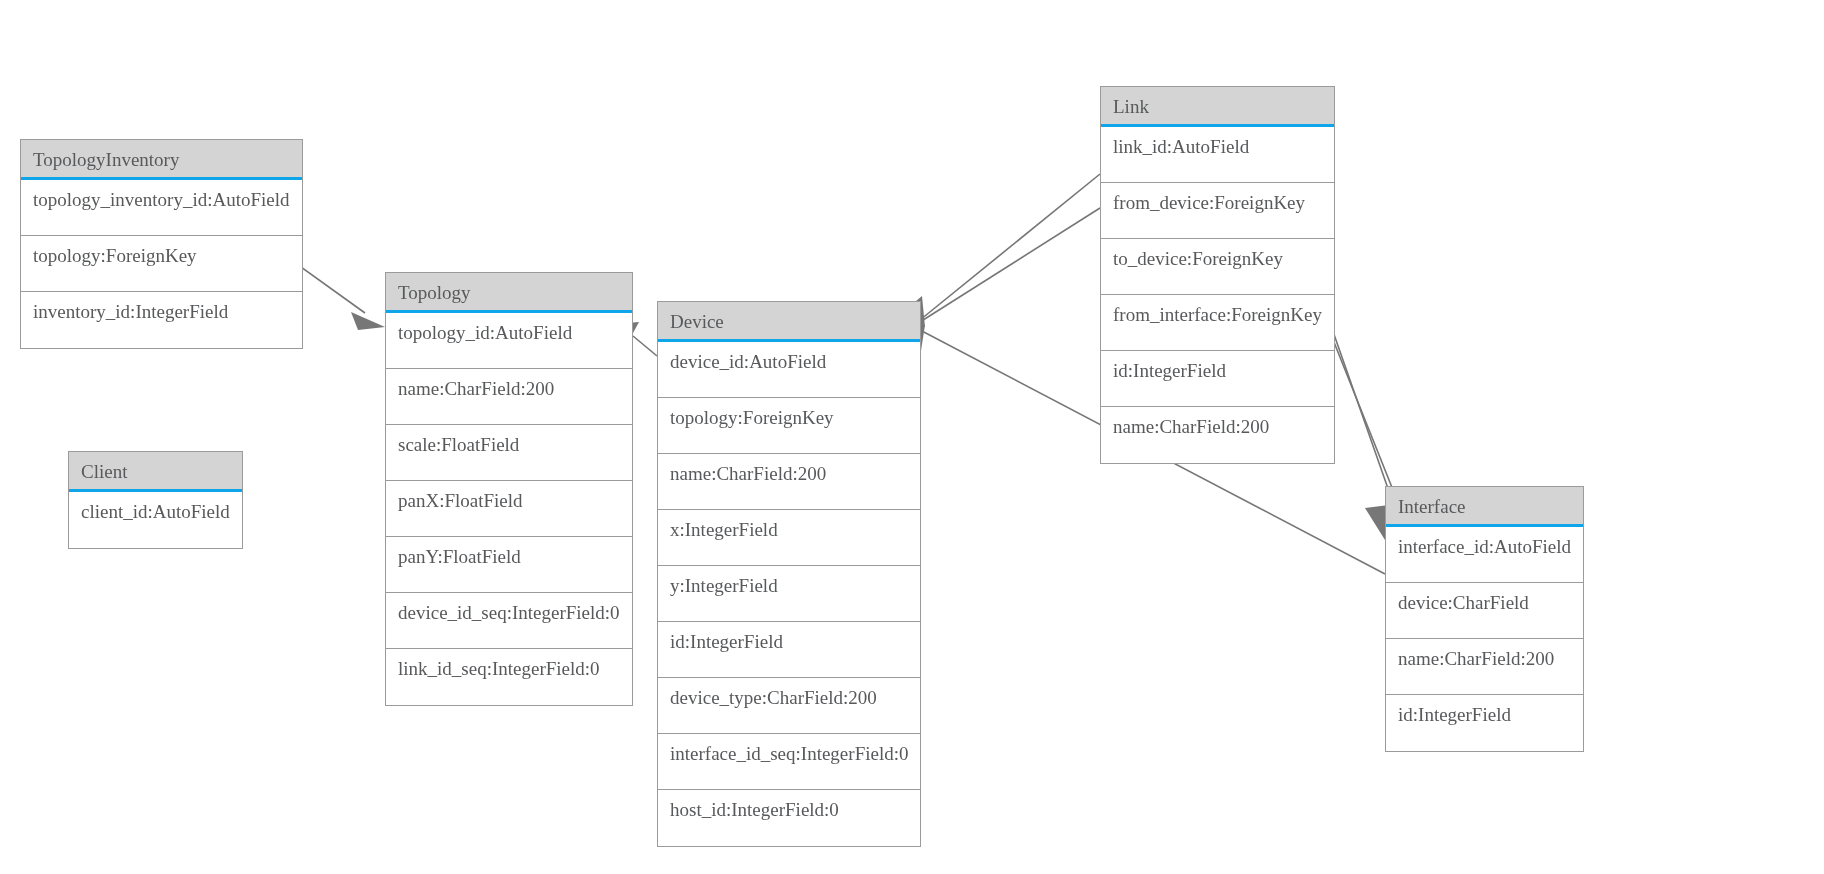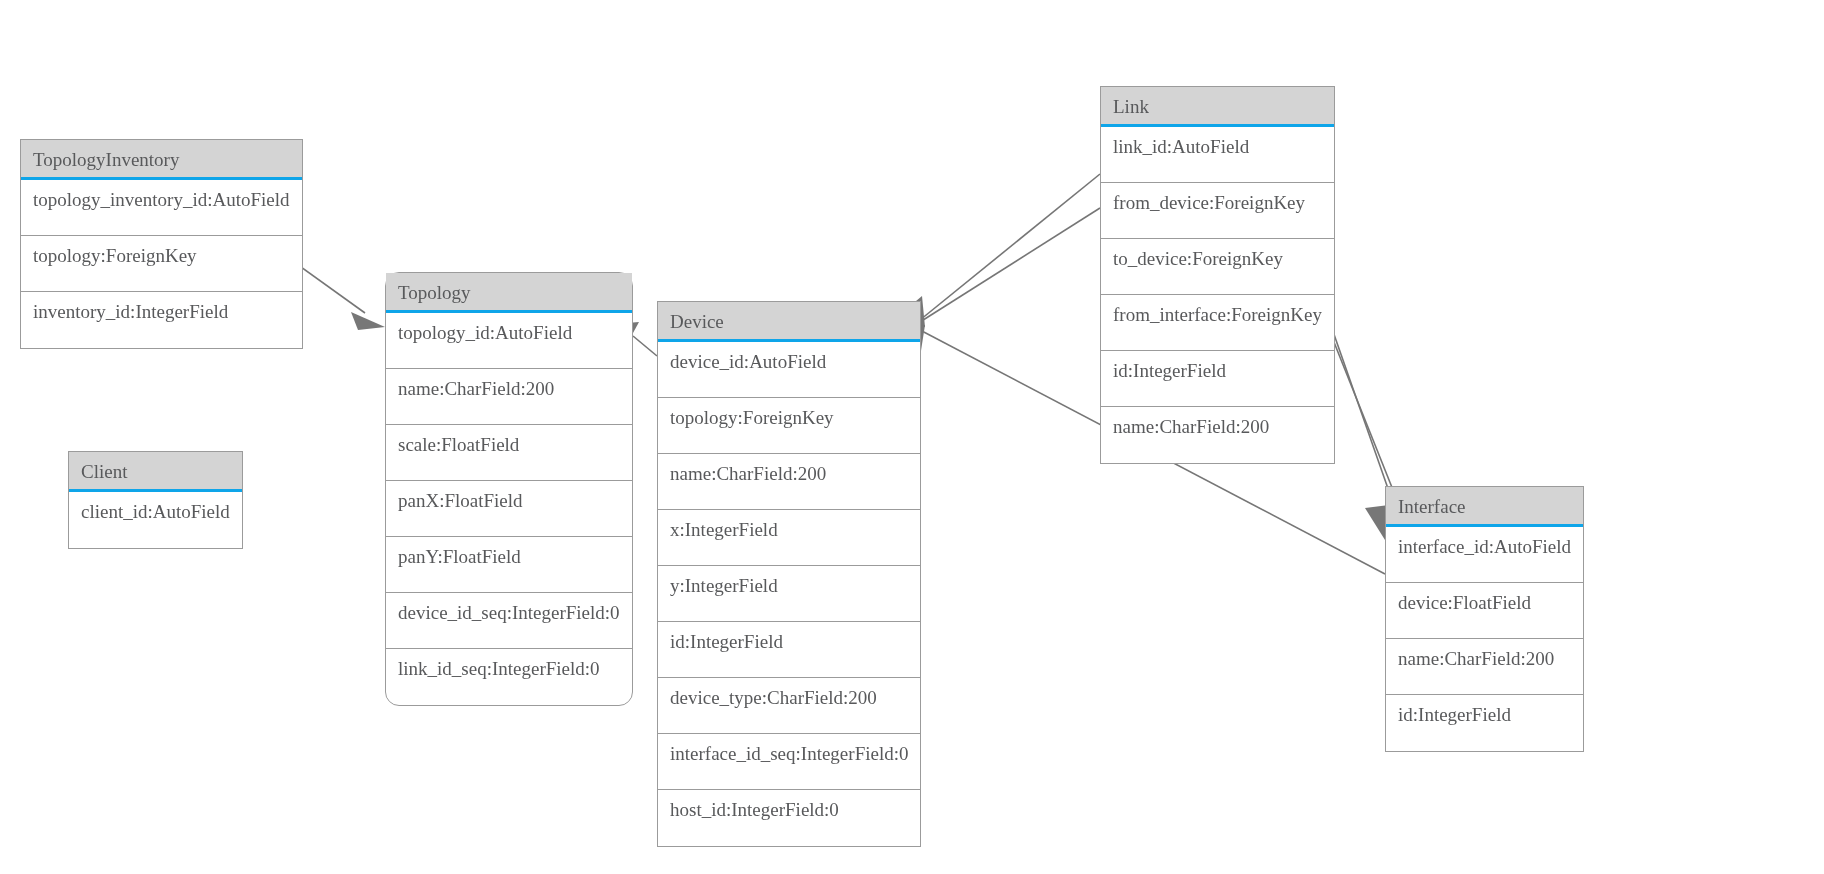"Topology" div.entity { border-radius: 14px -> none }
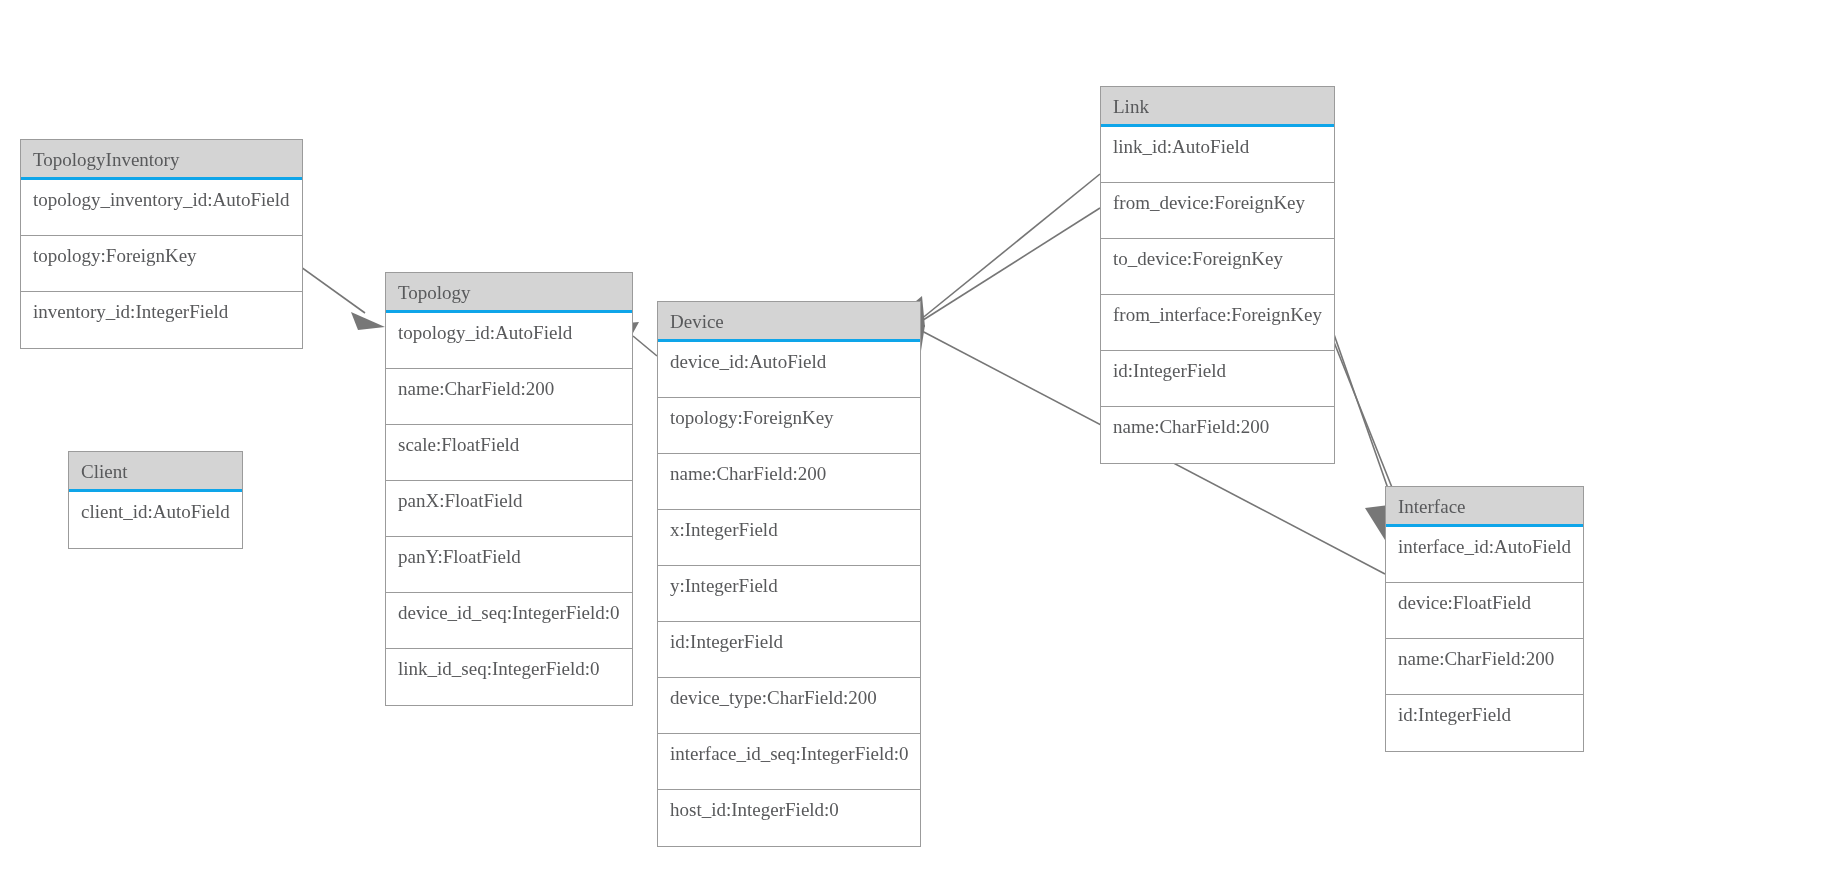"device:FloatField" div.entity-field { text: device:FloatField -> device:CharField }
